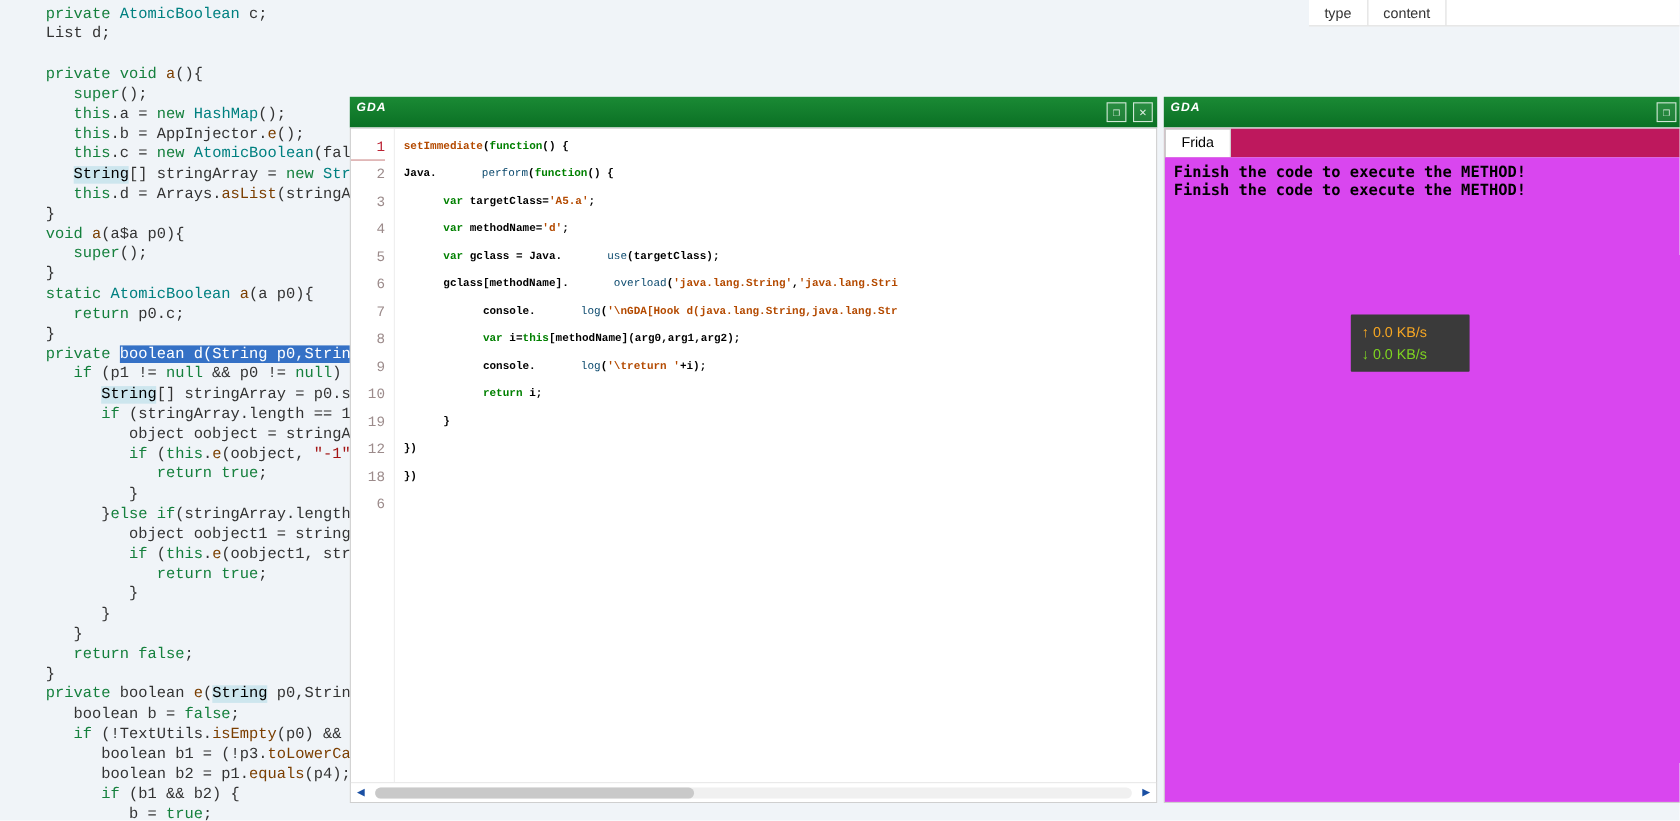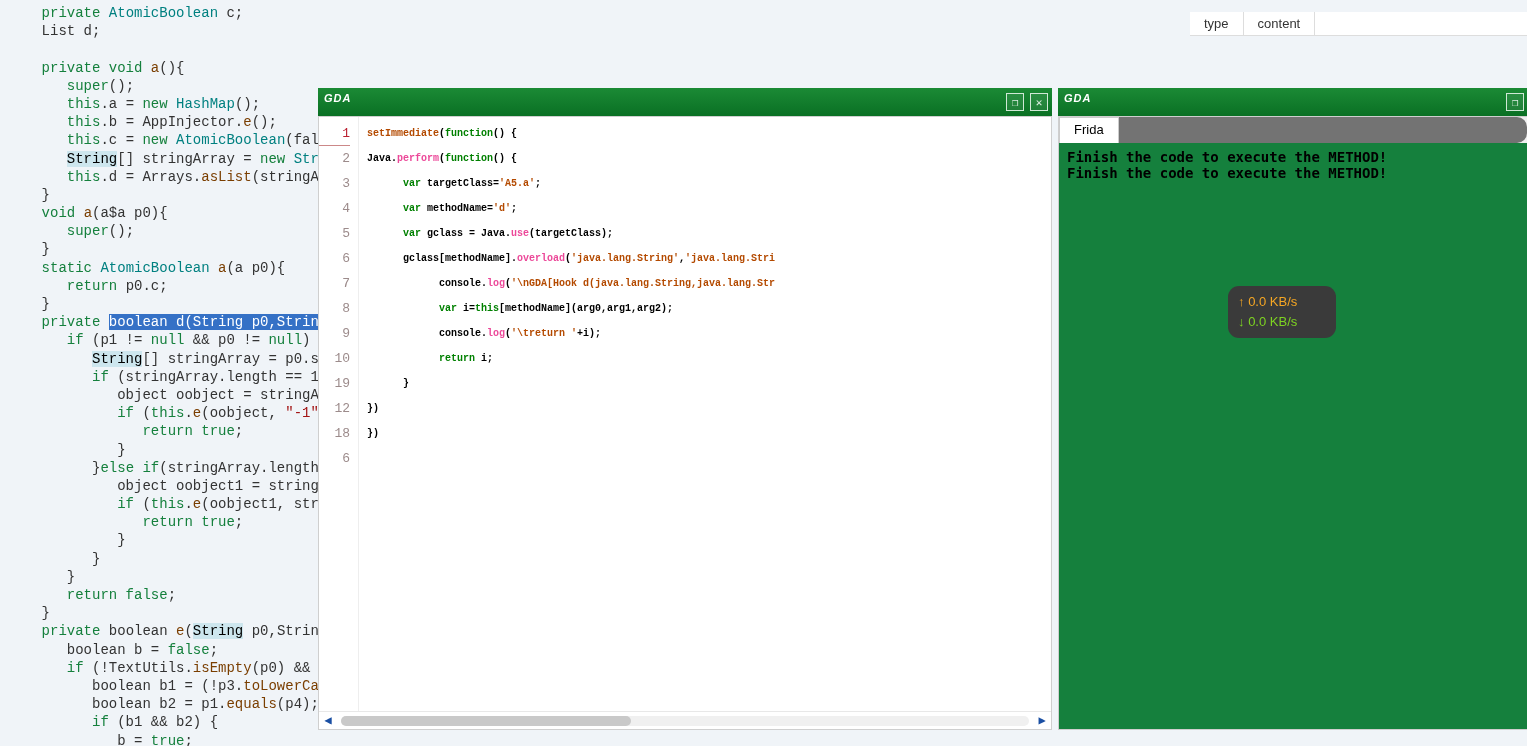"type" .table-hdr { top: 12px -> 0 }
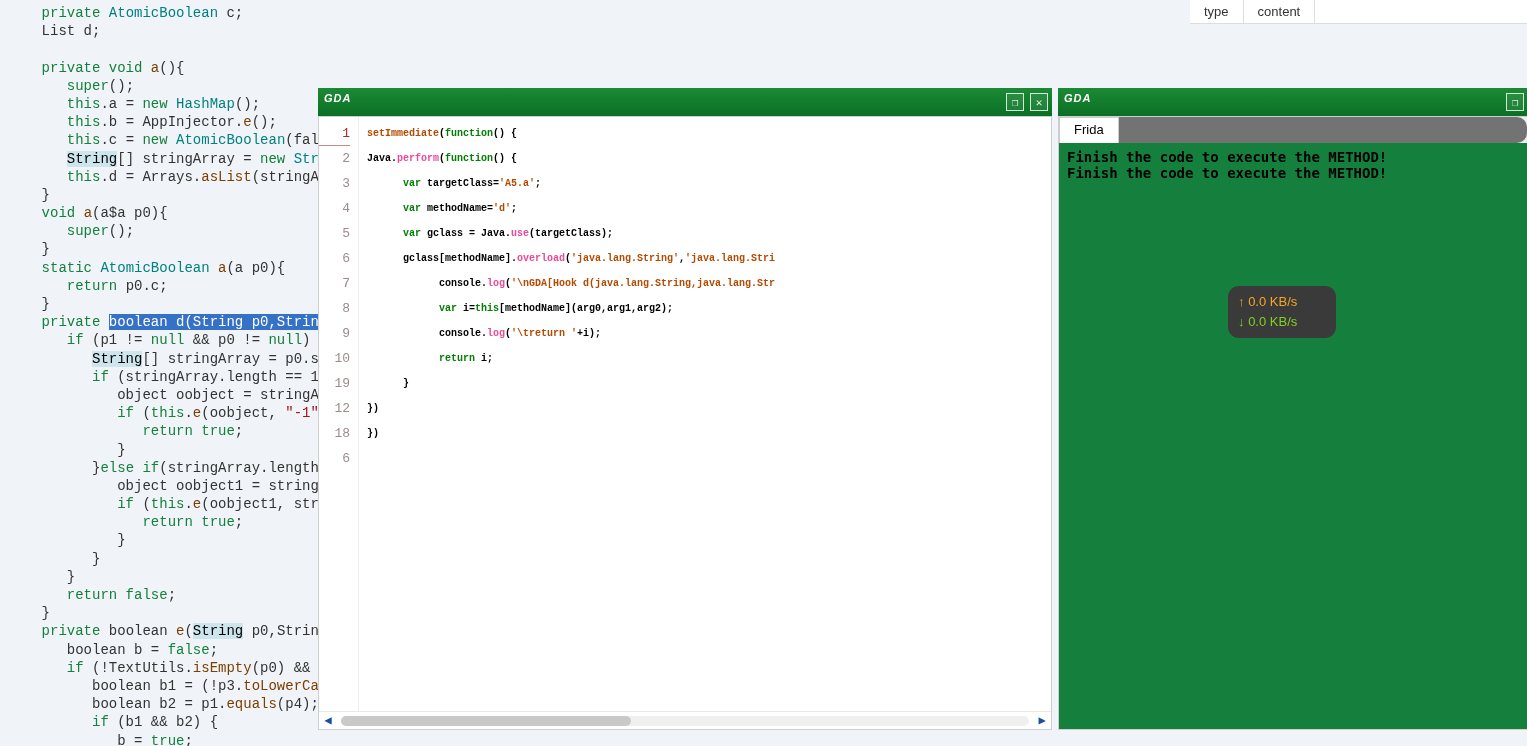"Frida" .tabs { background: #737373 -> #be185d; border-radius: 10px -> none }
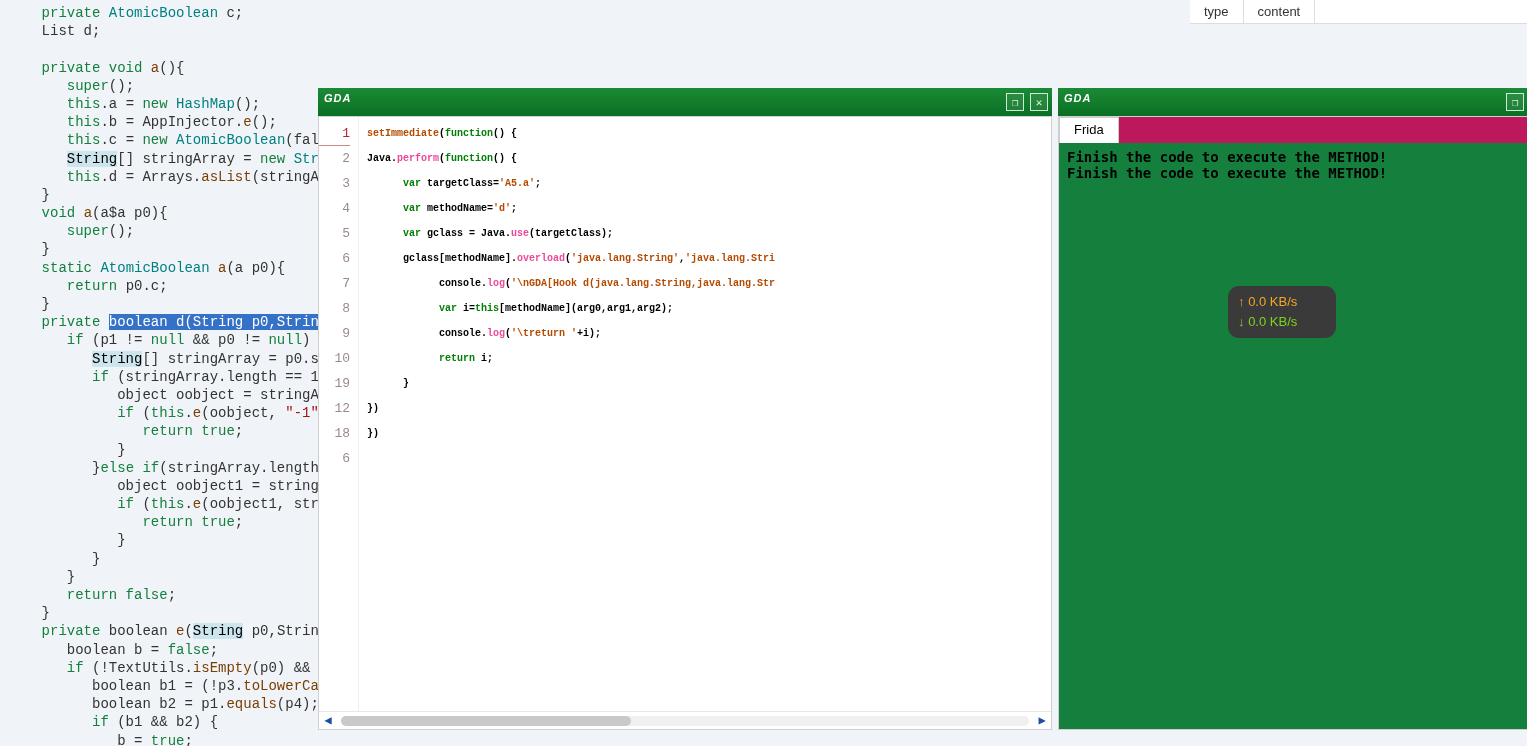"perform" .code-area .fn2 { color: #ec4899 -> #0c4a6e; font-weight: bold -> normal; margin-left: none -> 41px }
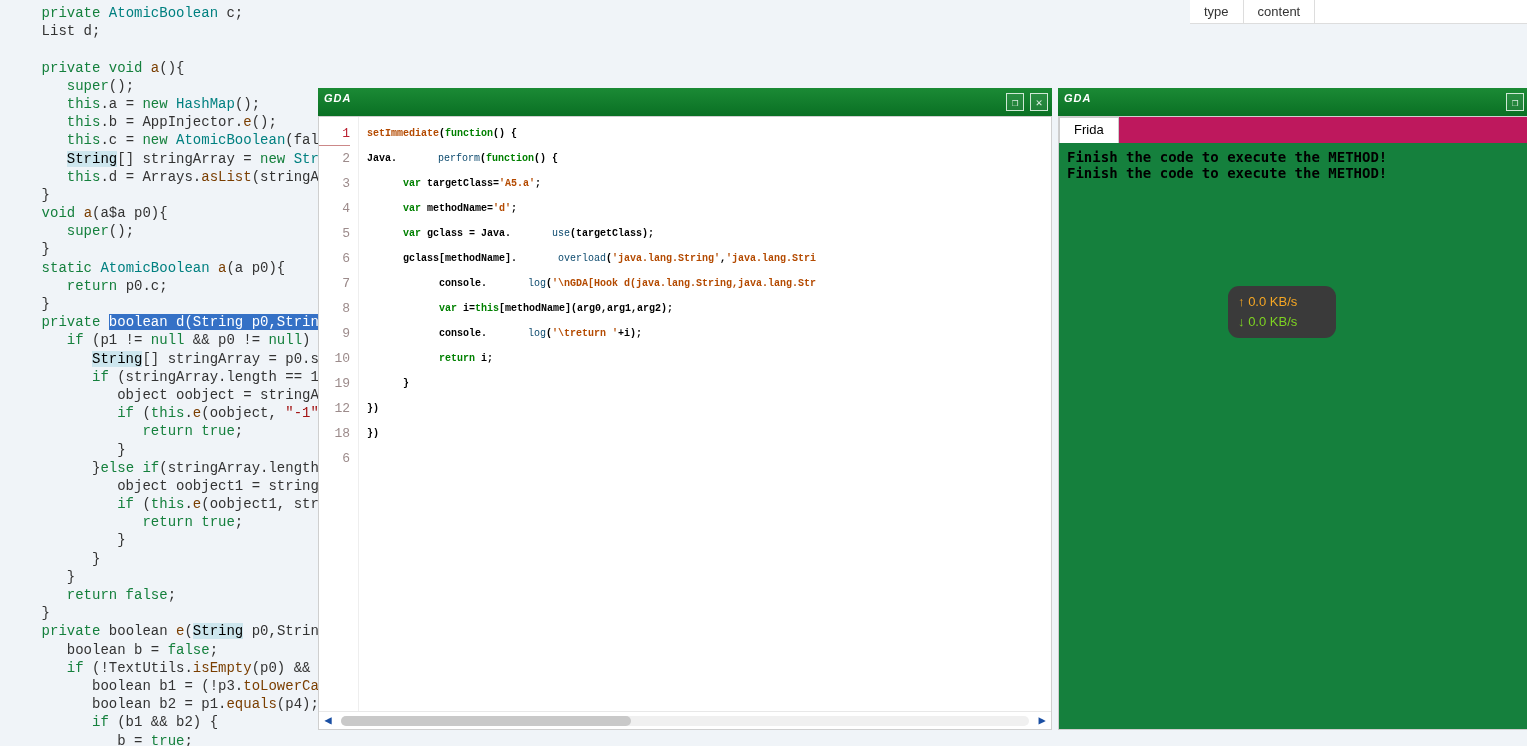"Finish the code to execute" .out-body { background: #15803d -> #d946ef }
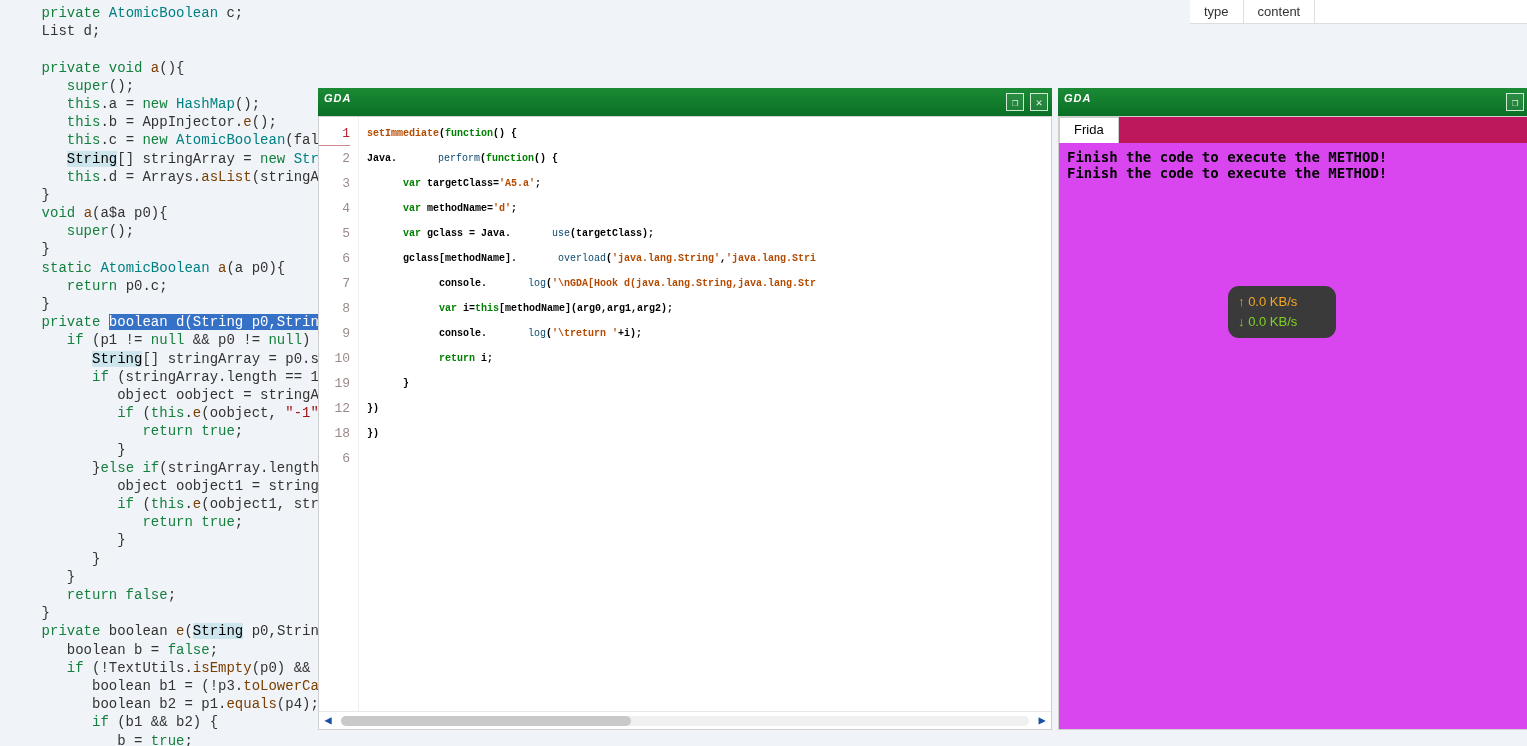"↑ 0.0 KB/s" .net-overlay { border-radius: 11px -> 1px }
